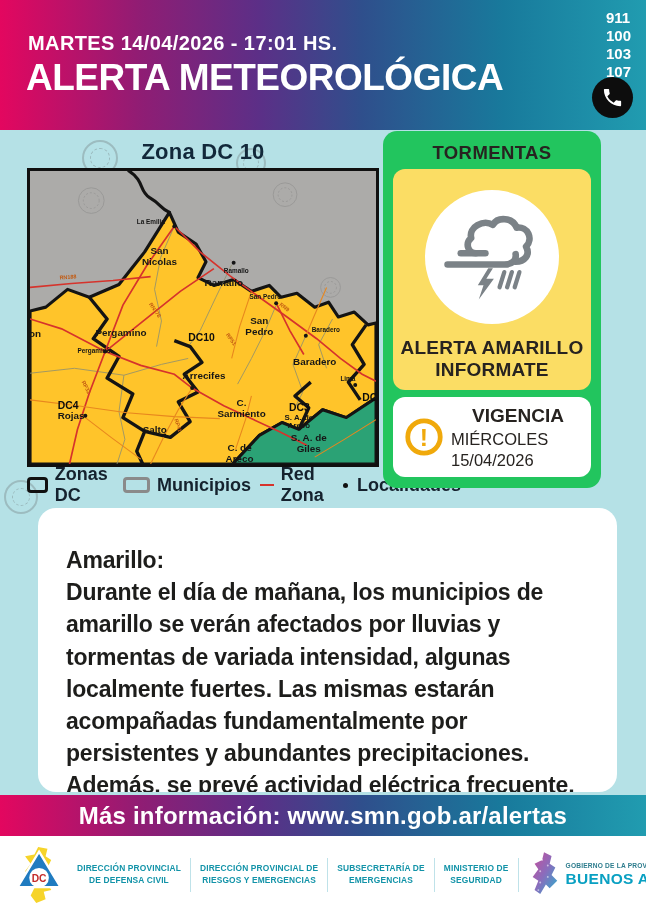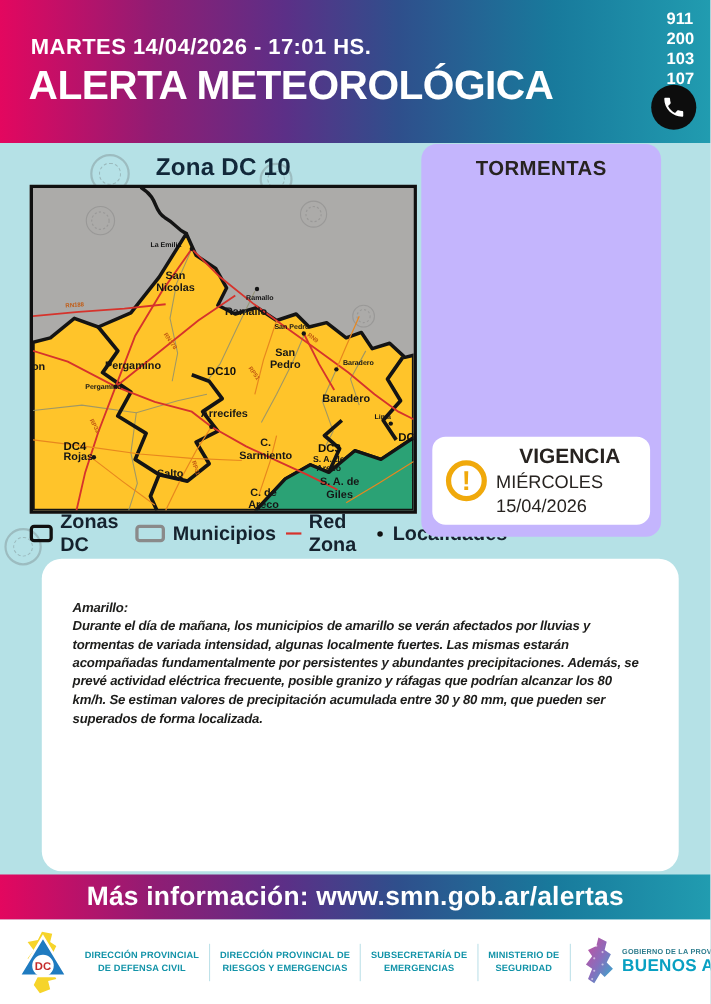"200" div { text: 200 -> 100 }
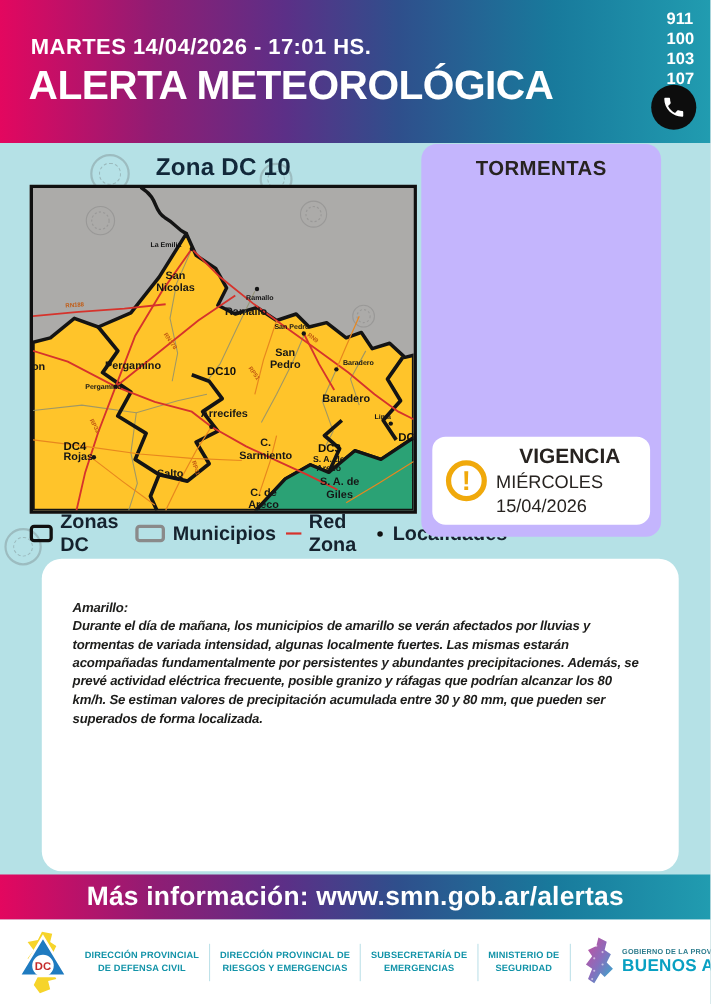"TORMENTAS" .alert-panel { background: #c4b5fd -> #22c55e }
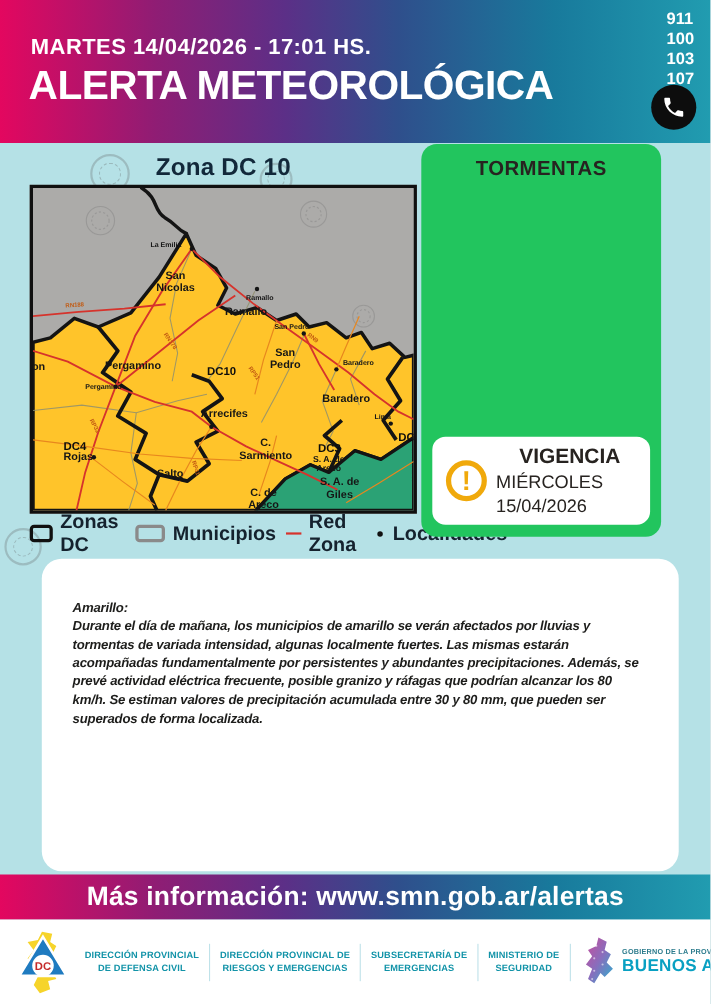"ALERTA AMARILLO" div.inner-box { html: none -> <div> <div> <svg> <g> <path></path> <path></path> <path></path> </g> <polygon></polygon> <g> <path></path> <path></path> <path></path> </g> </svg> </div> <div> <div>ALERTA AMARILLO</div> <div>INFORMATE</div> </div> </div> }
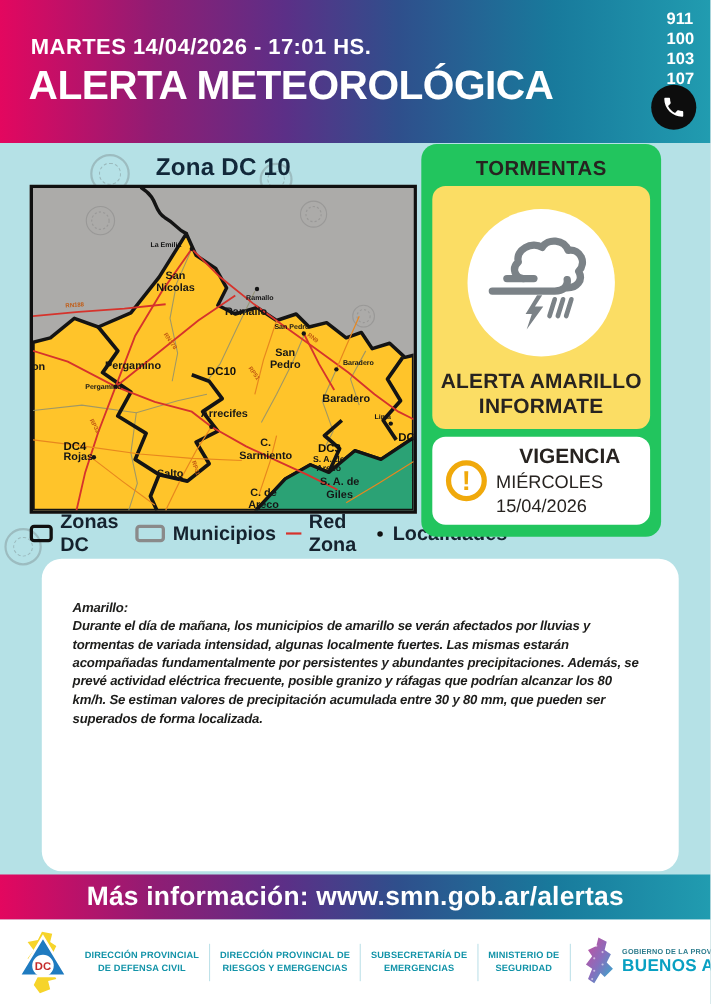"Amarillo:" .desc-title,.desc-body { font-size: 12px -> 23px; font-style: italic -> none }
